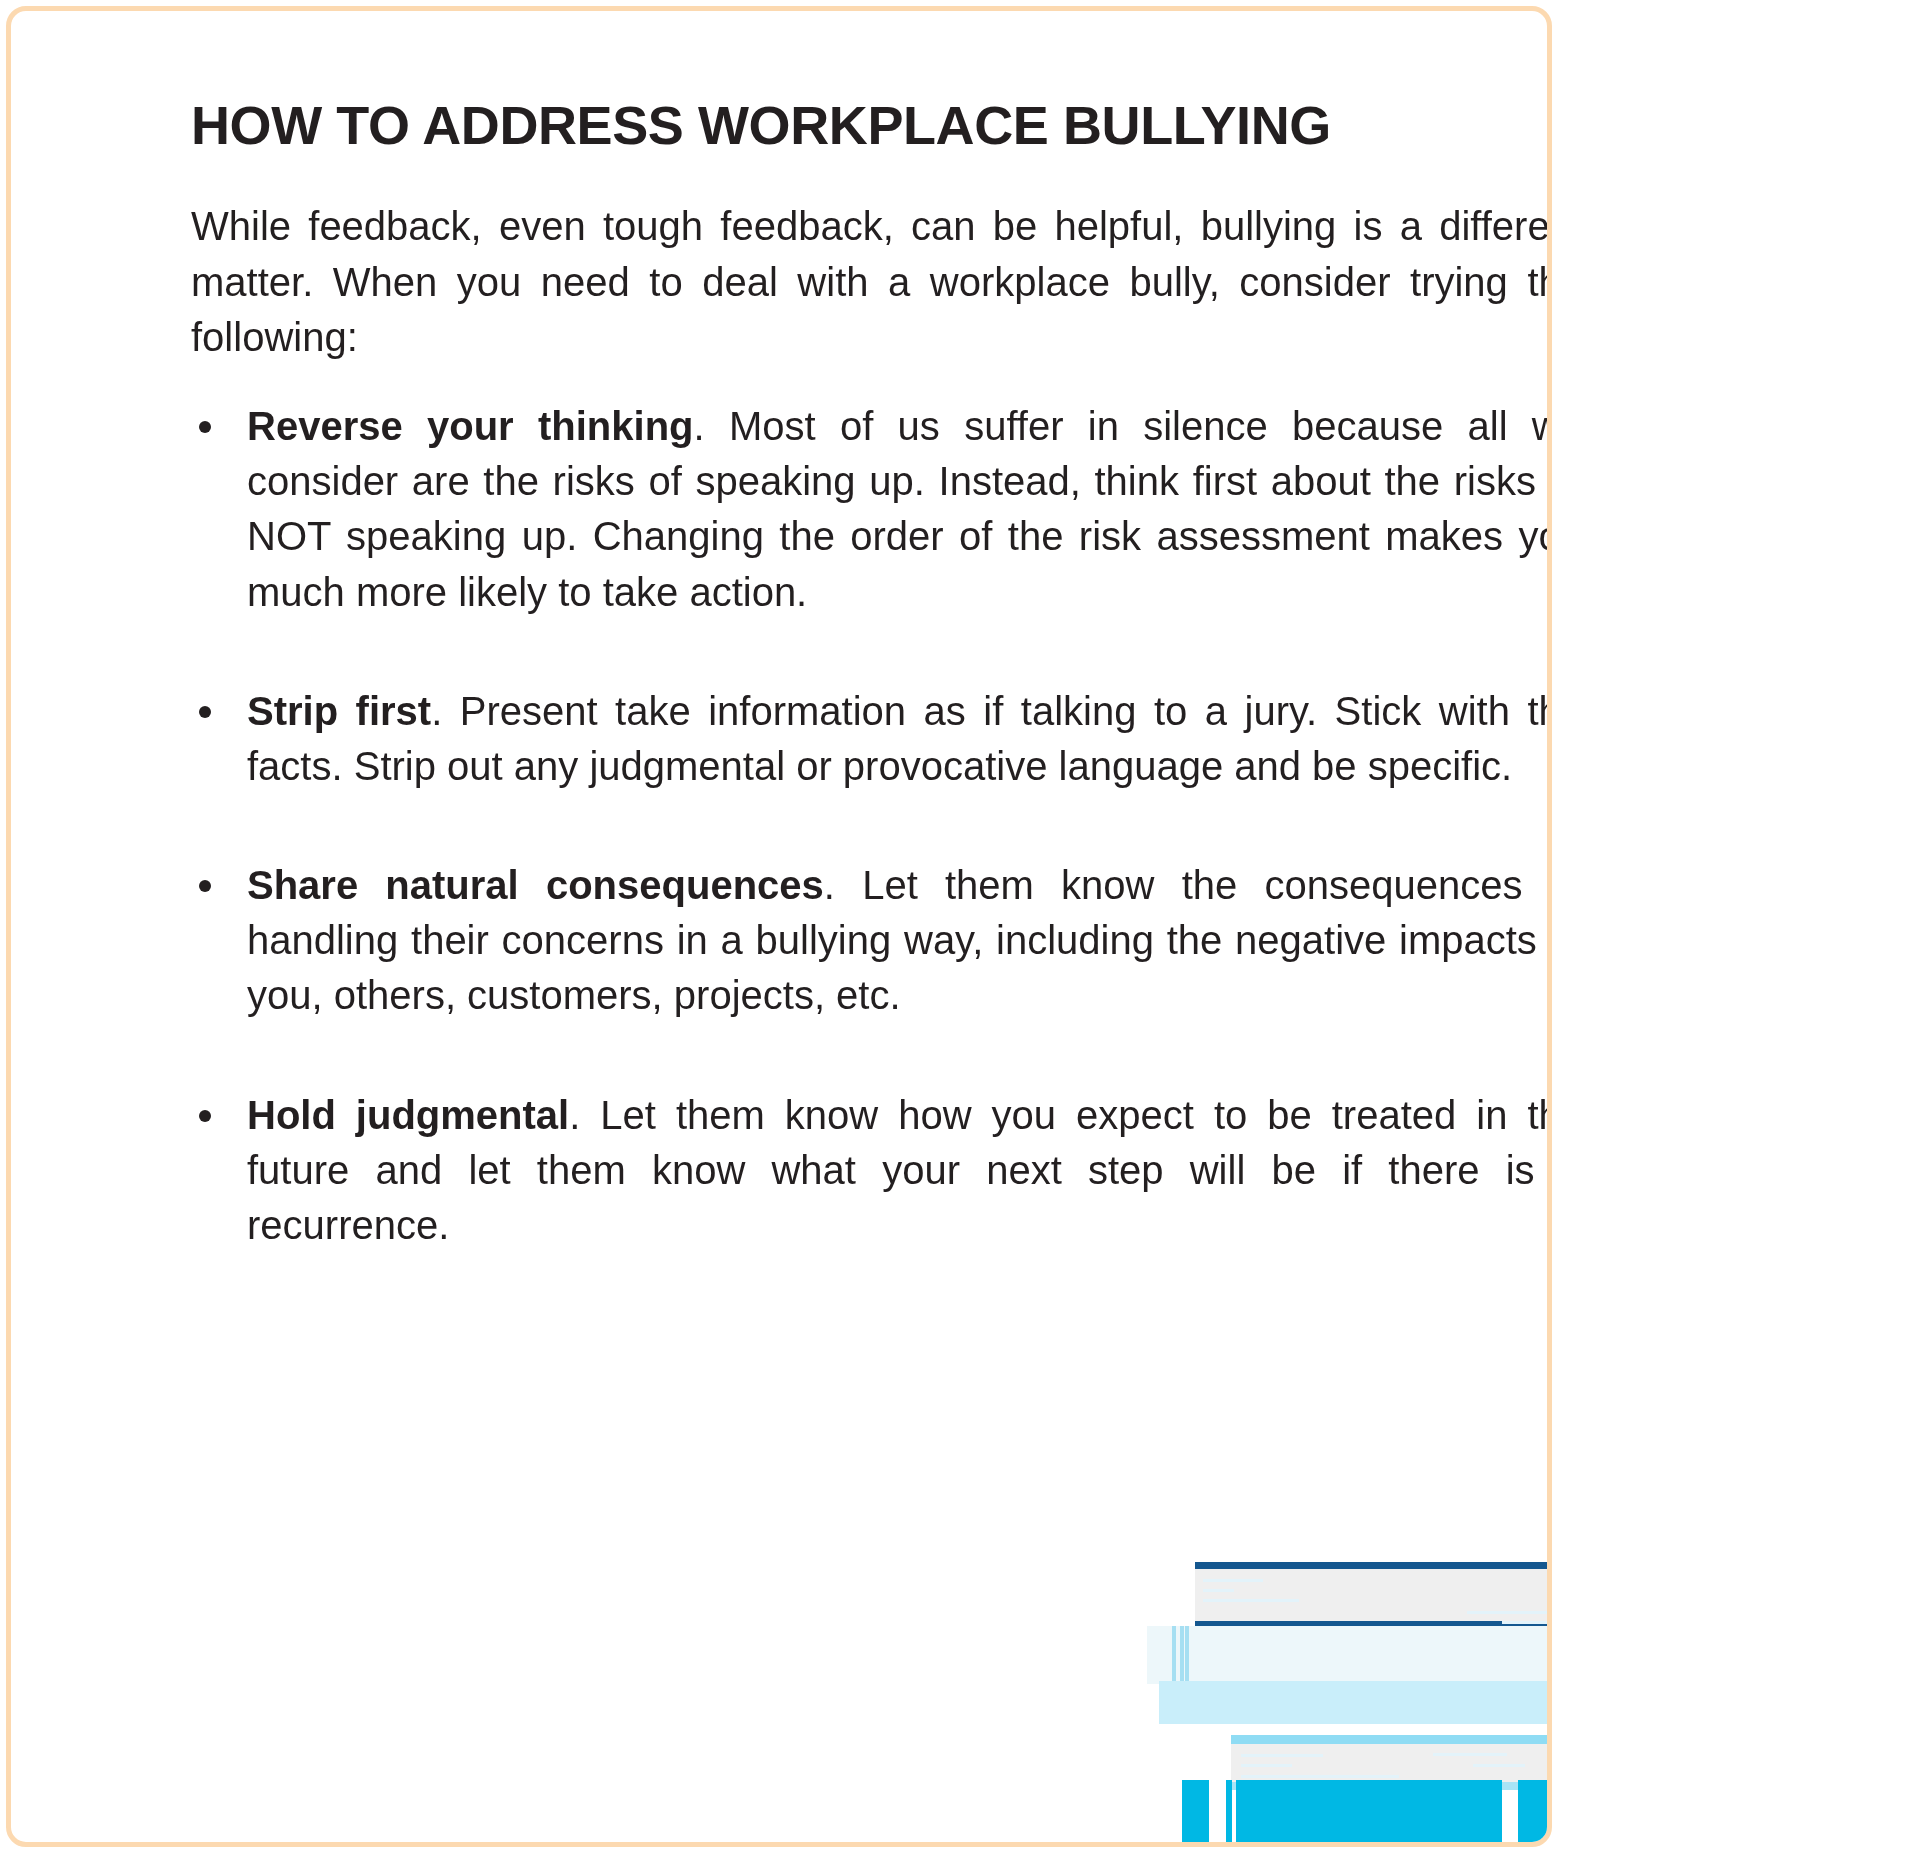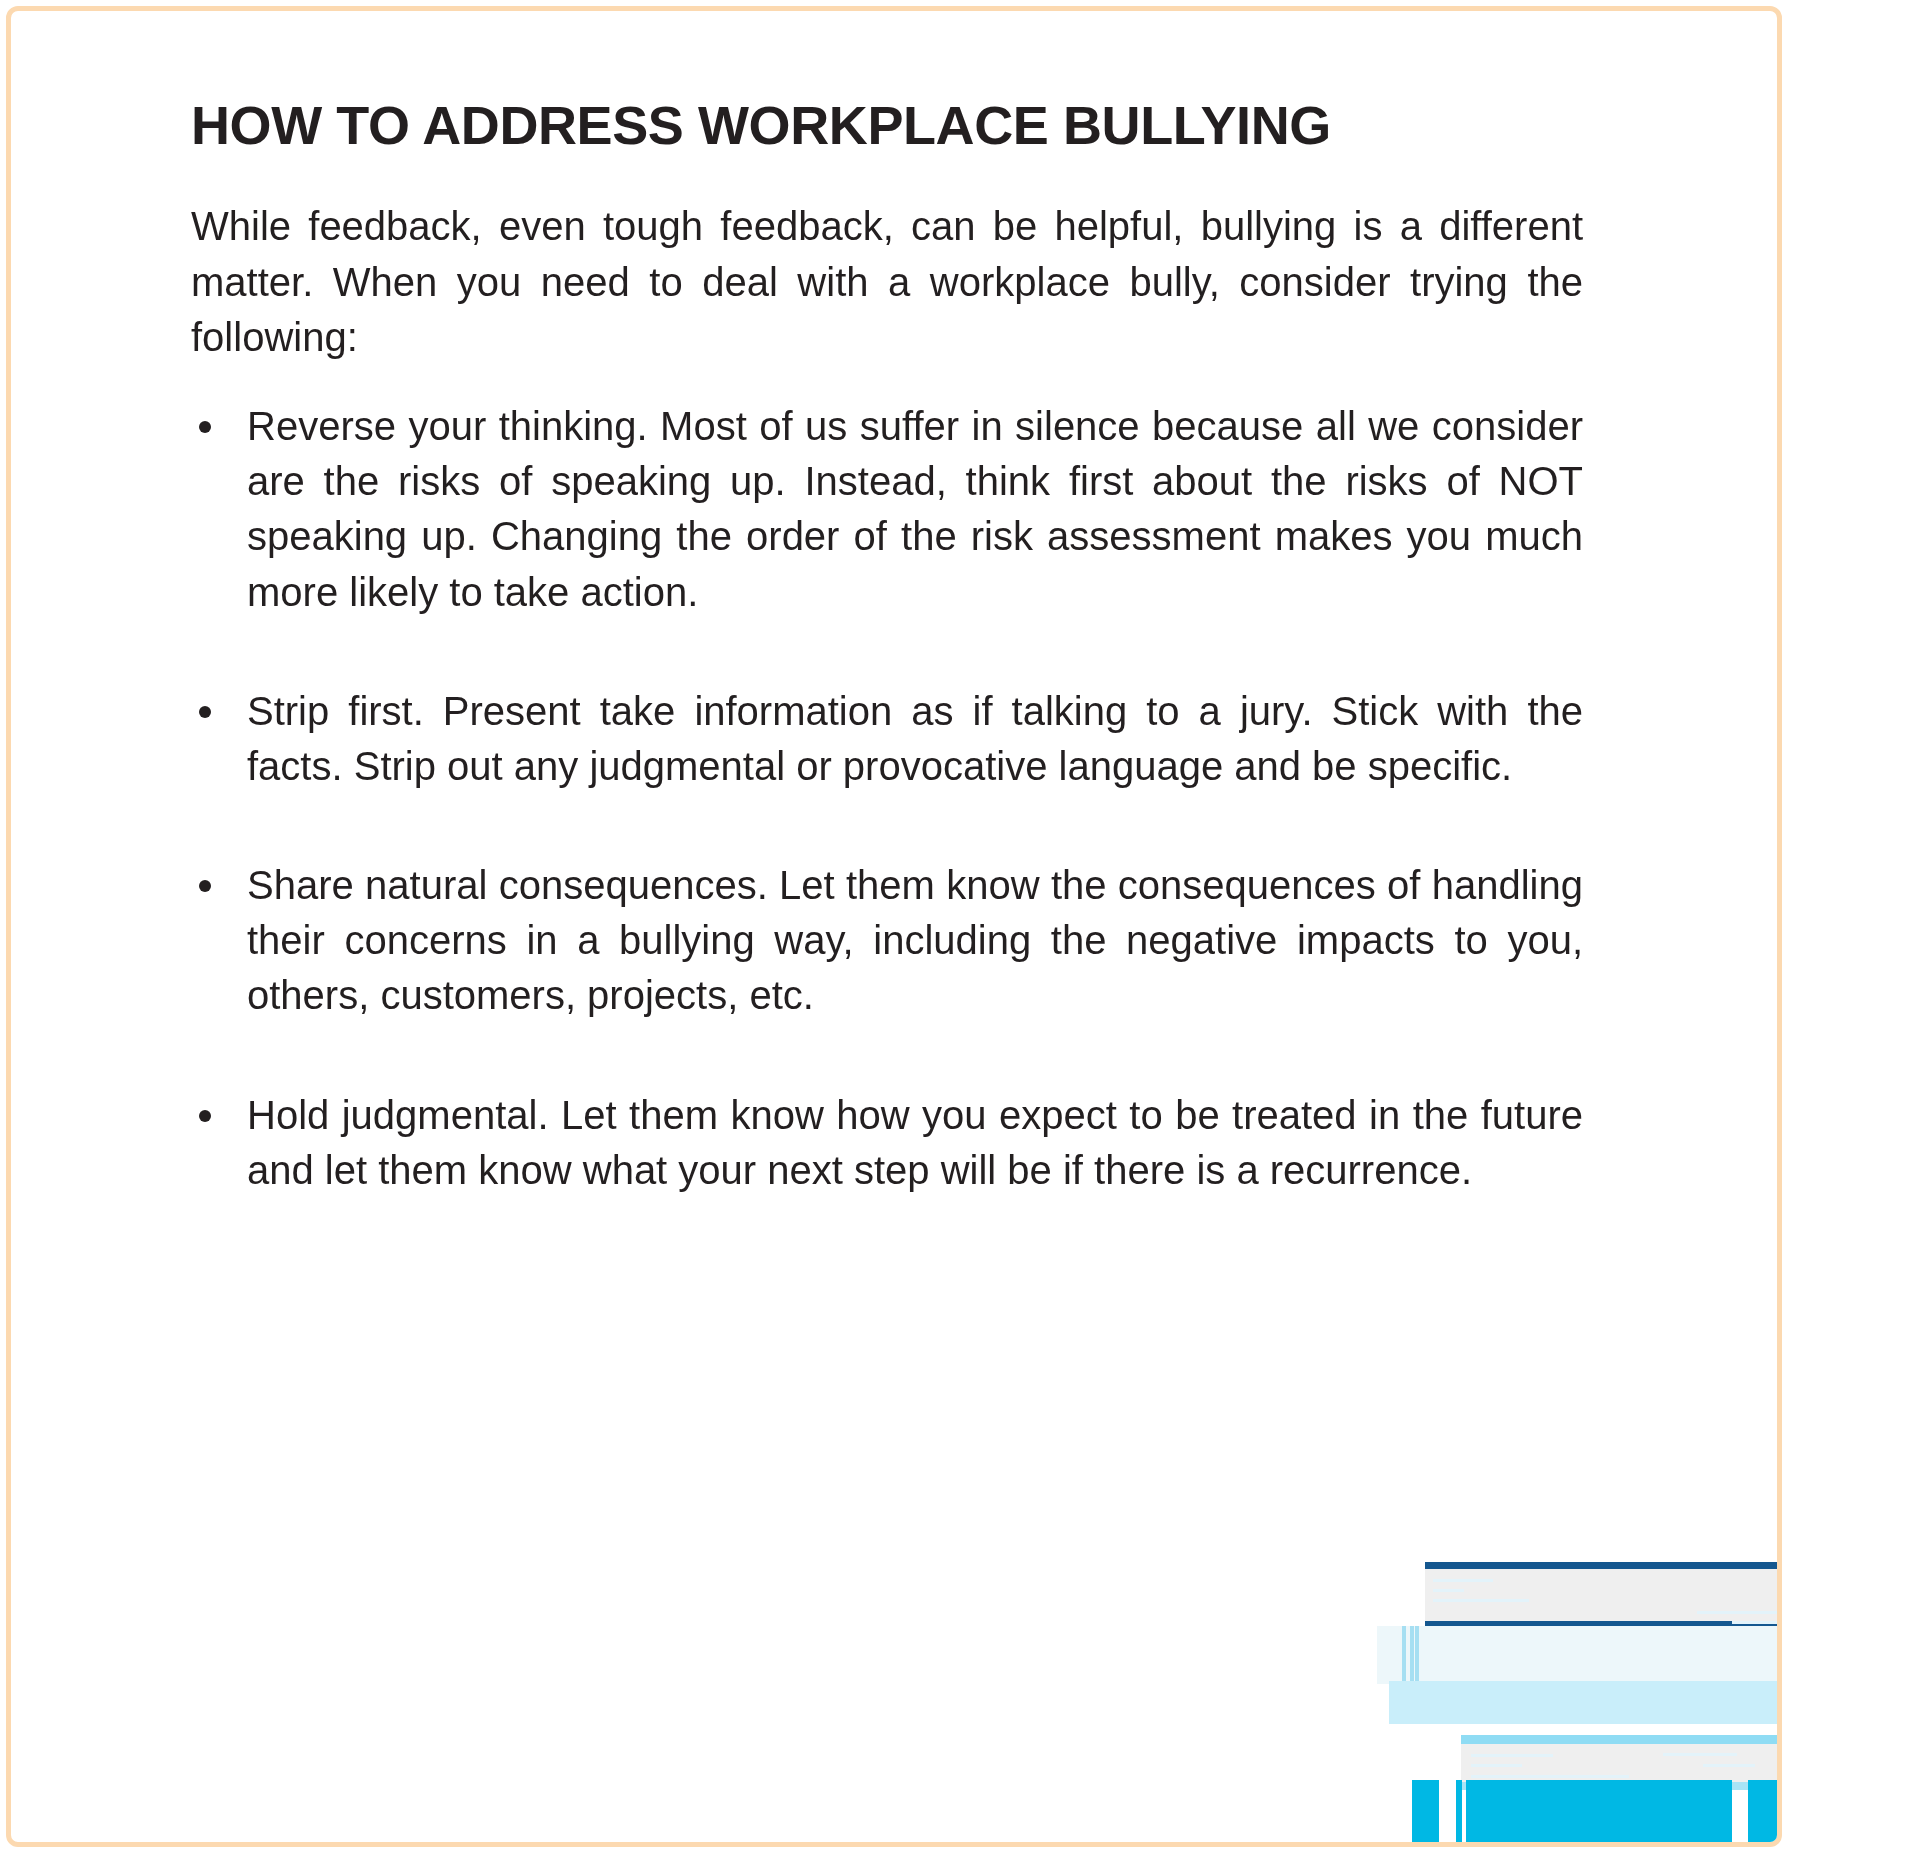"HOW TO ADDRESS WORKPLACE BULLYING" .card { border-radius: 12px -> 20px; width: 1776px -> 1546px }
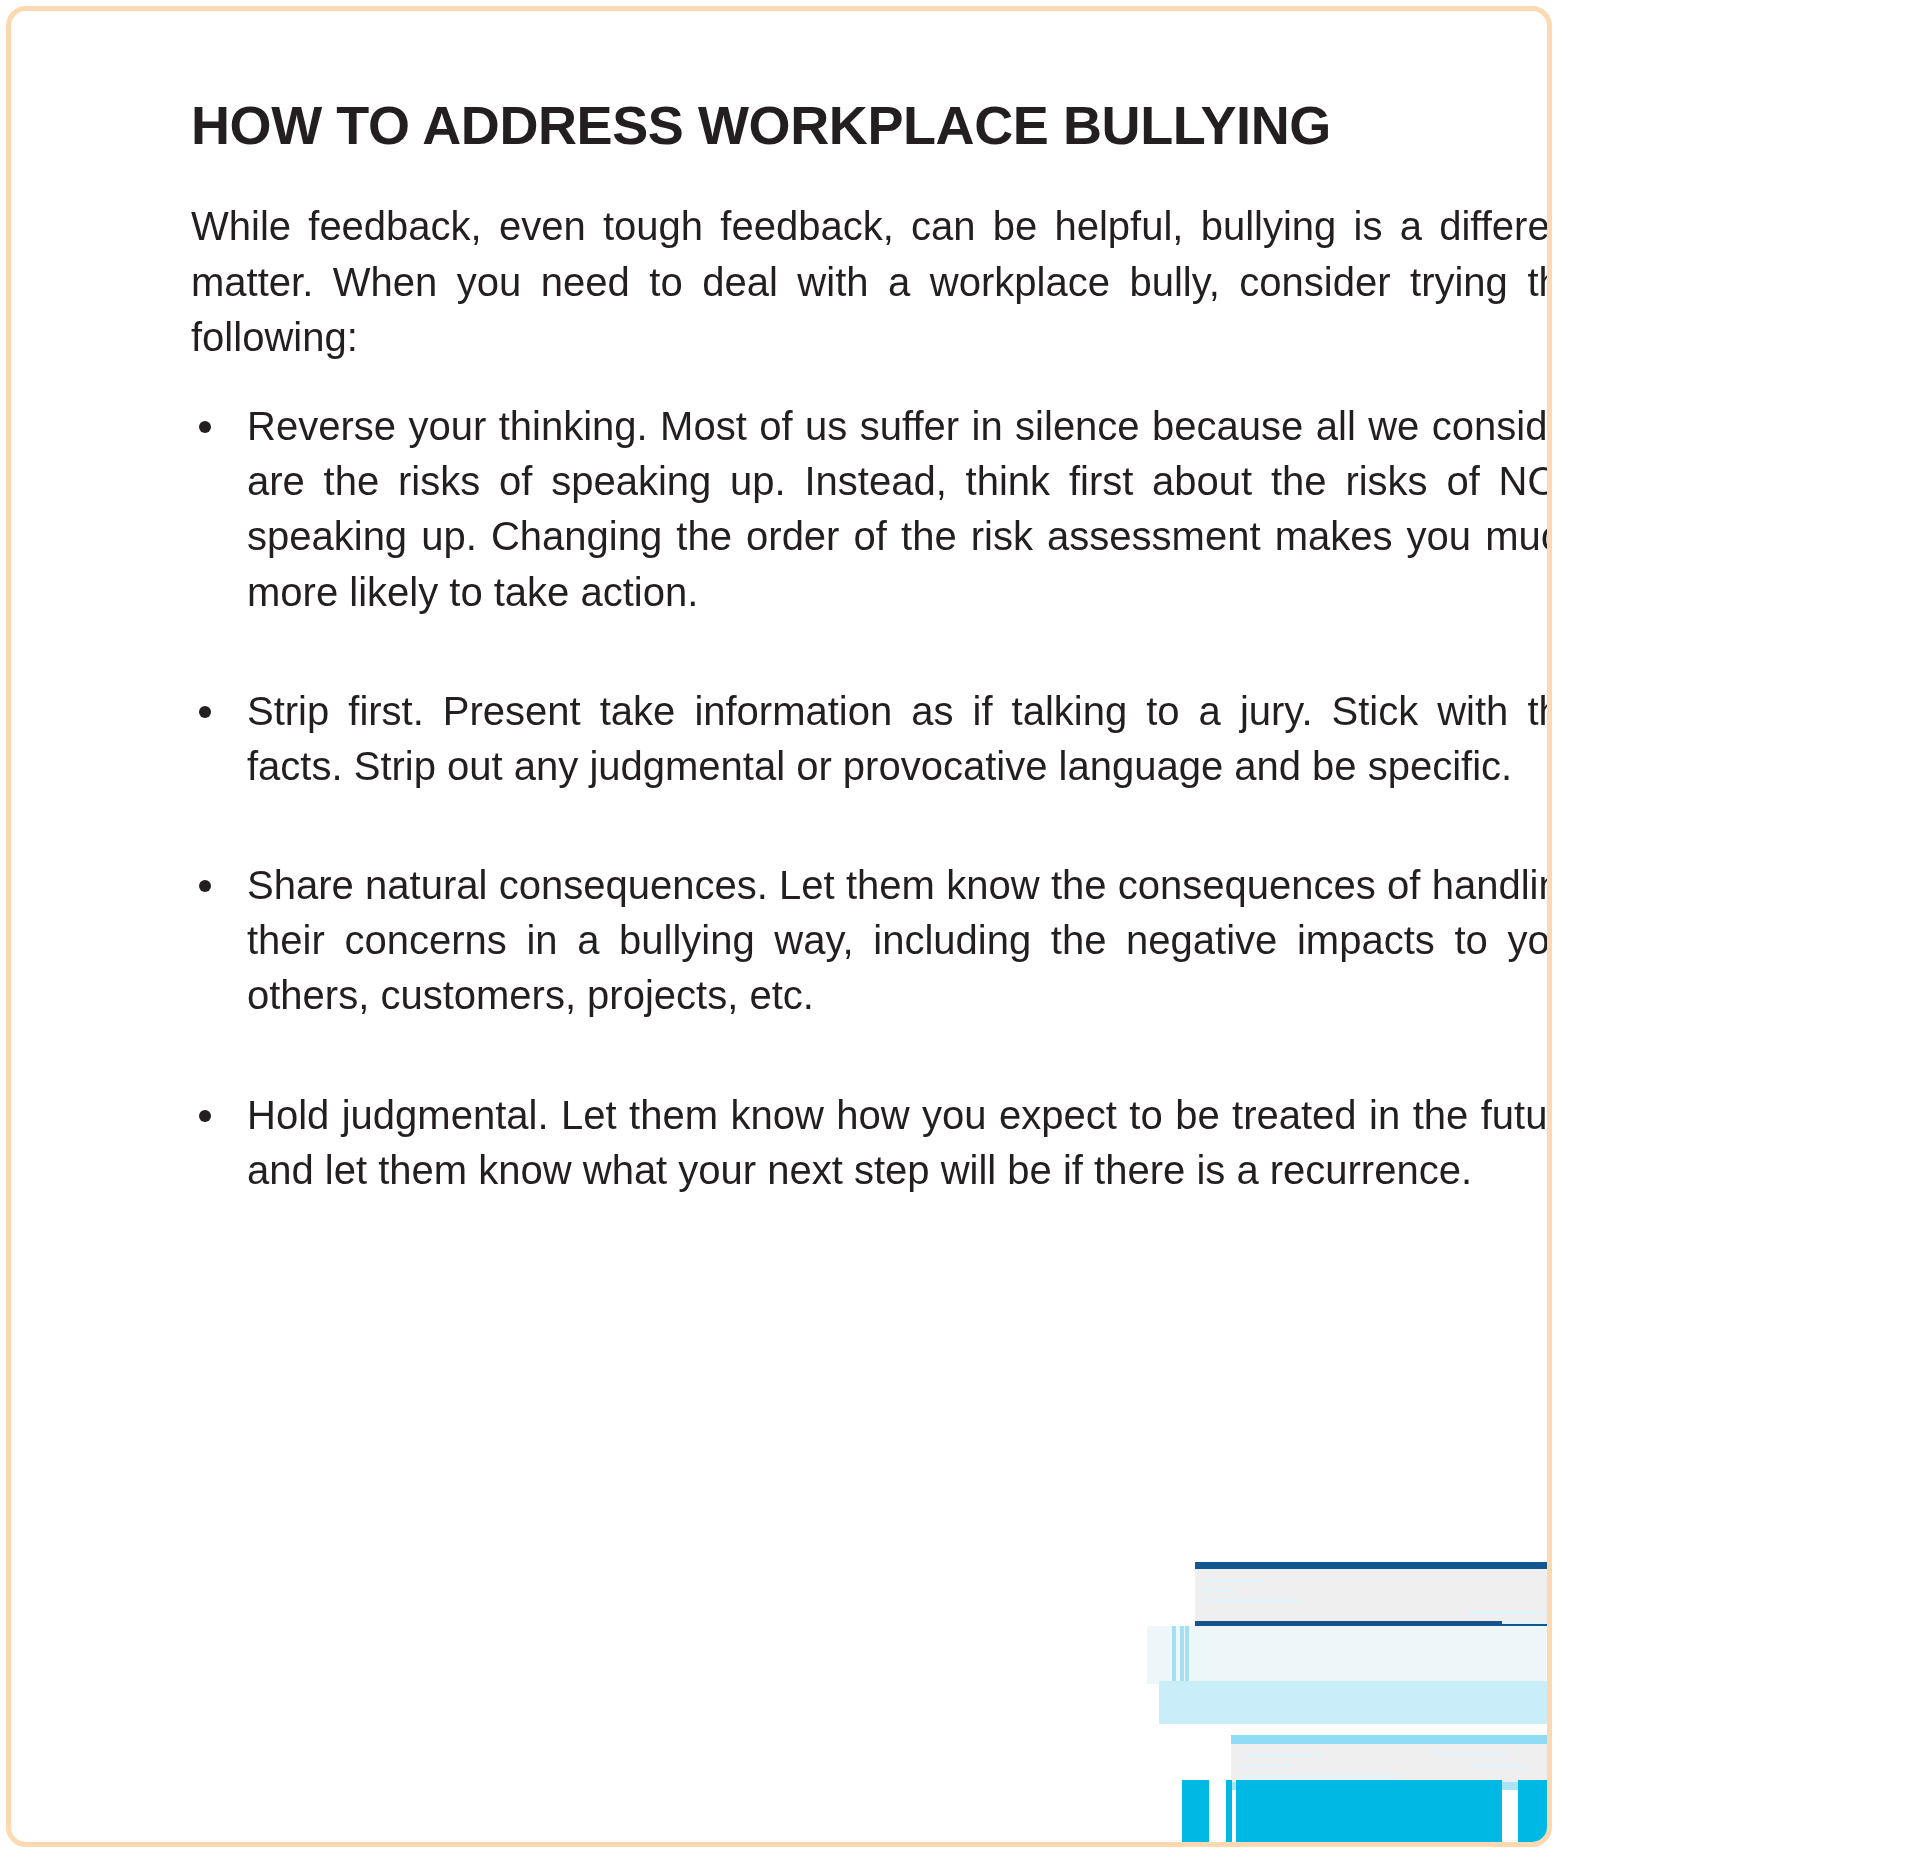"Reverse your thinking" .lead { font-weight: 400 -> 700 }
